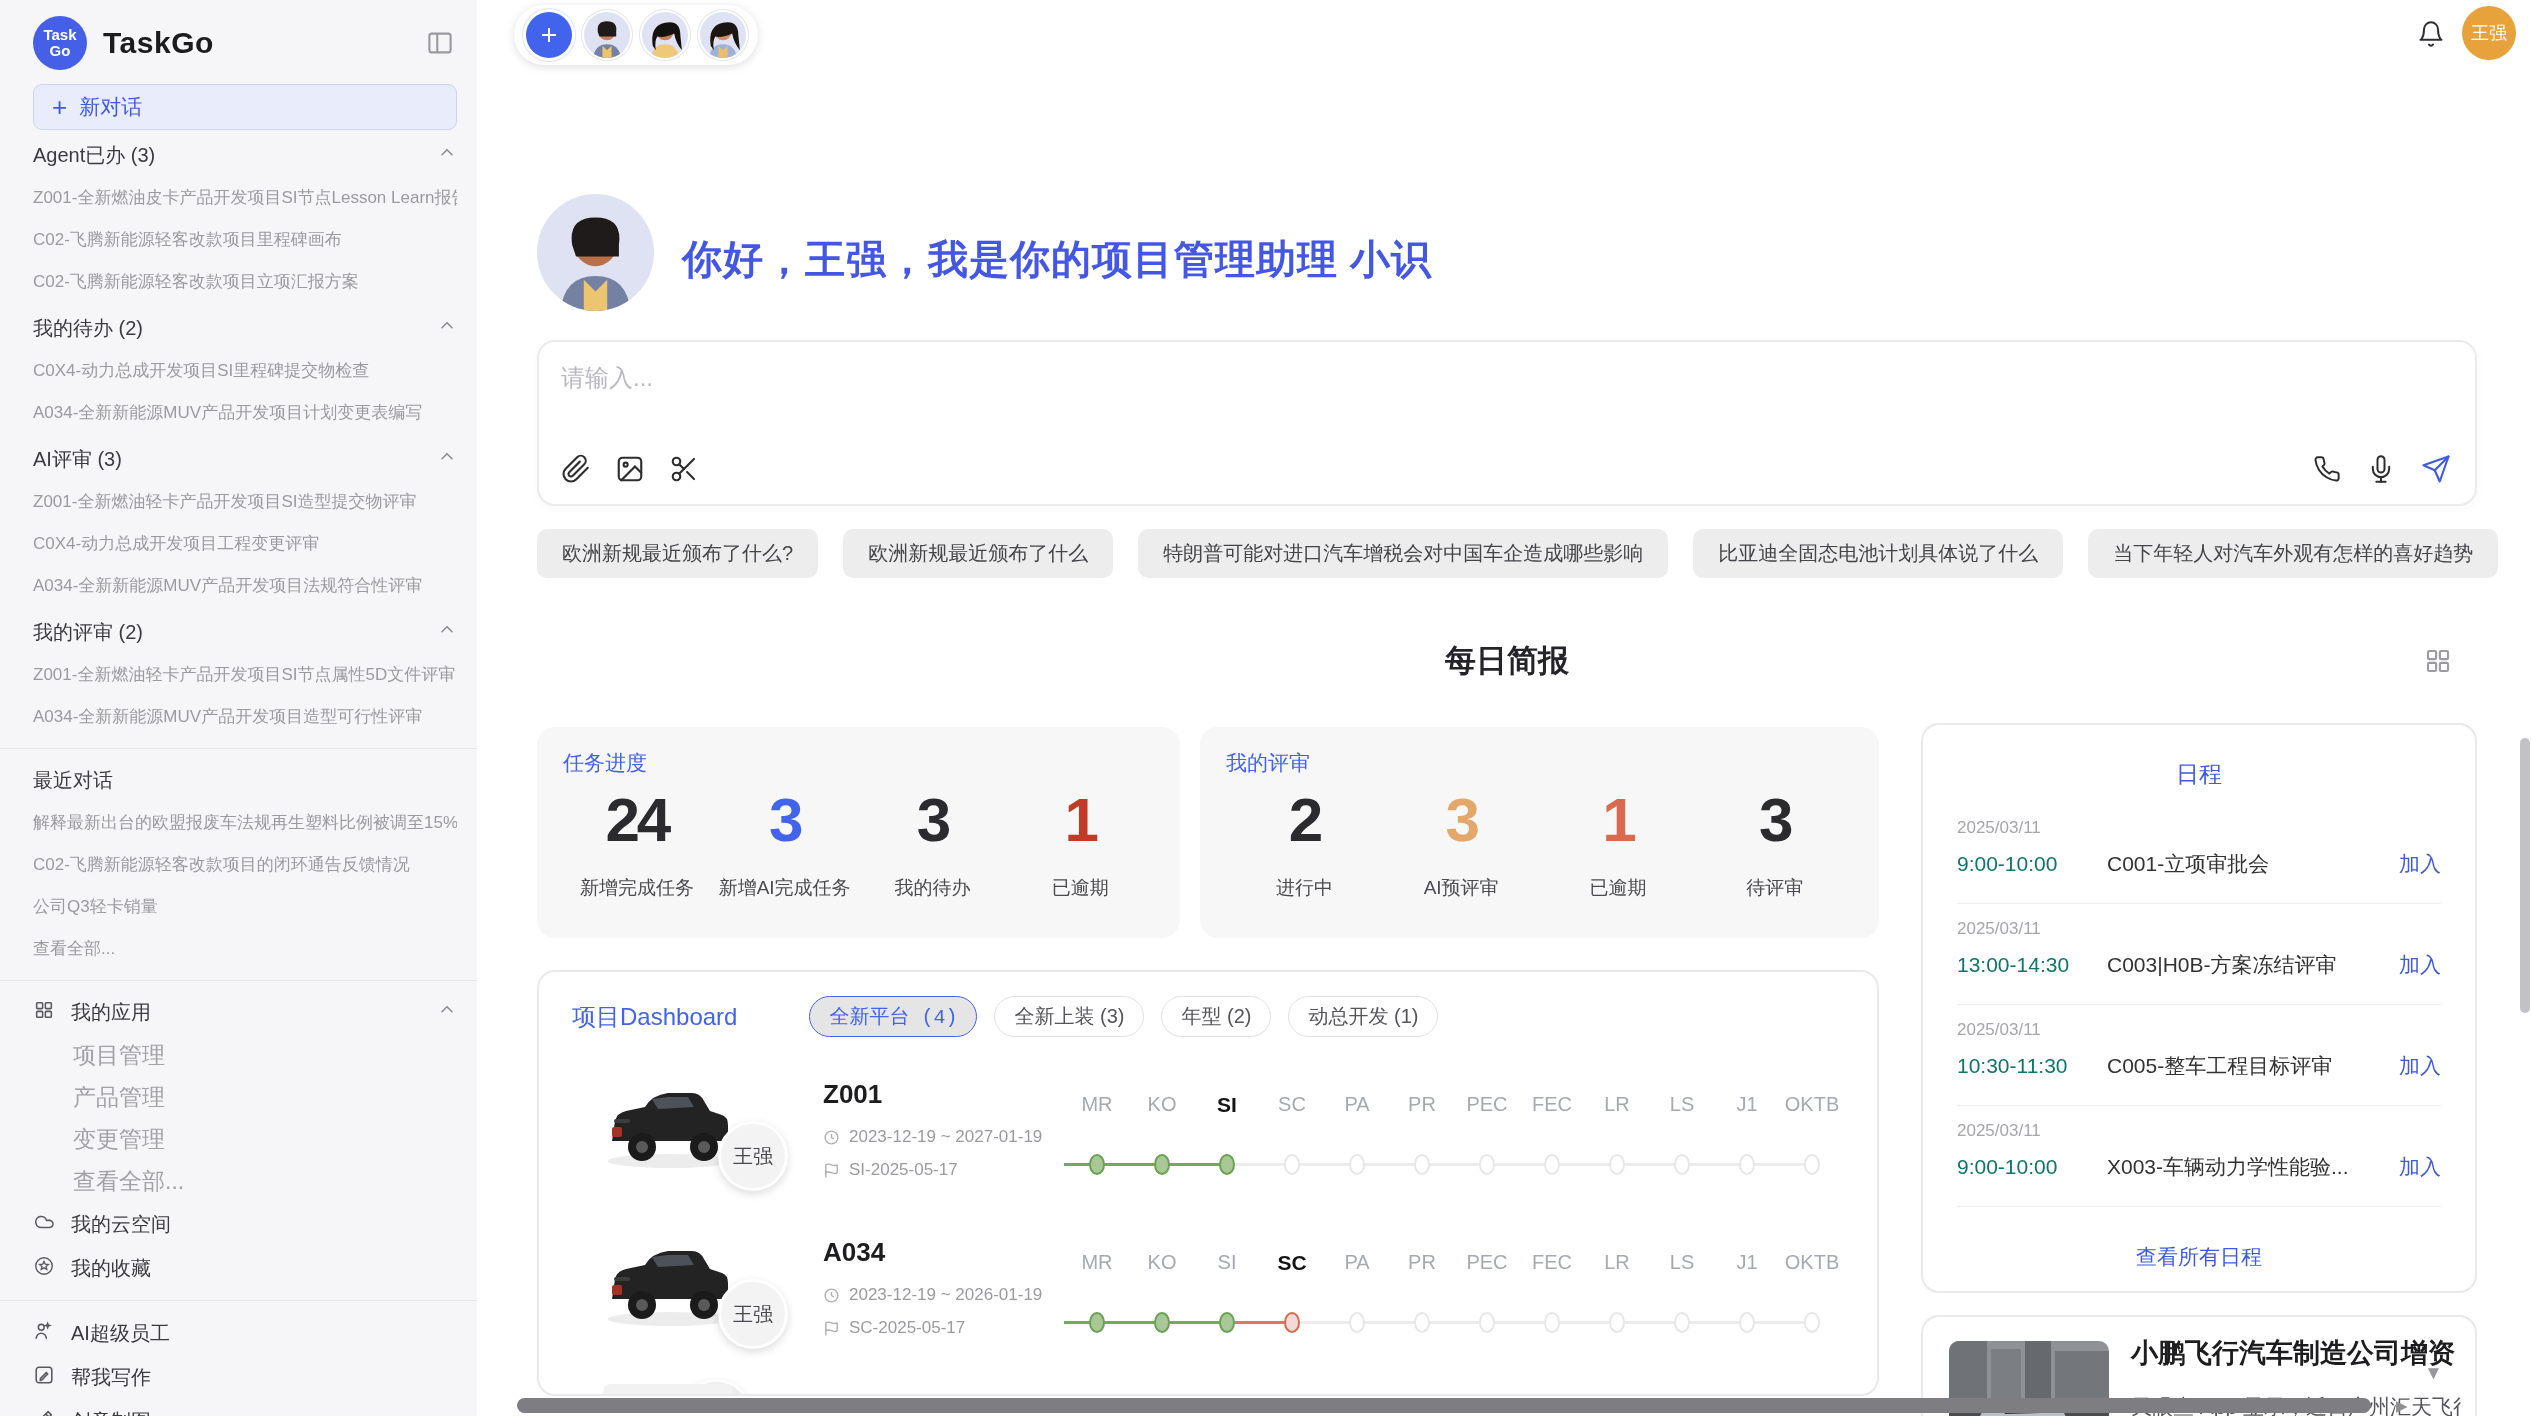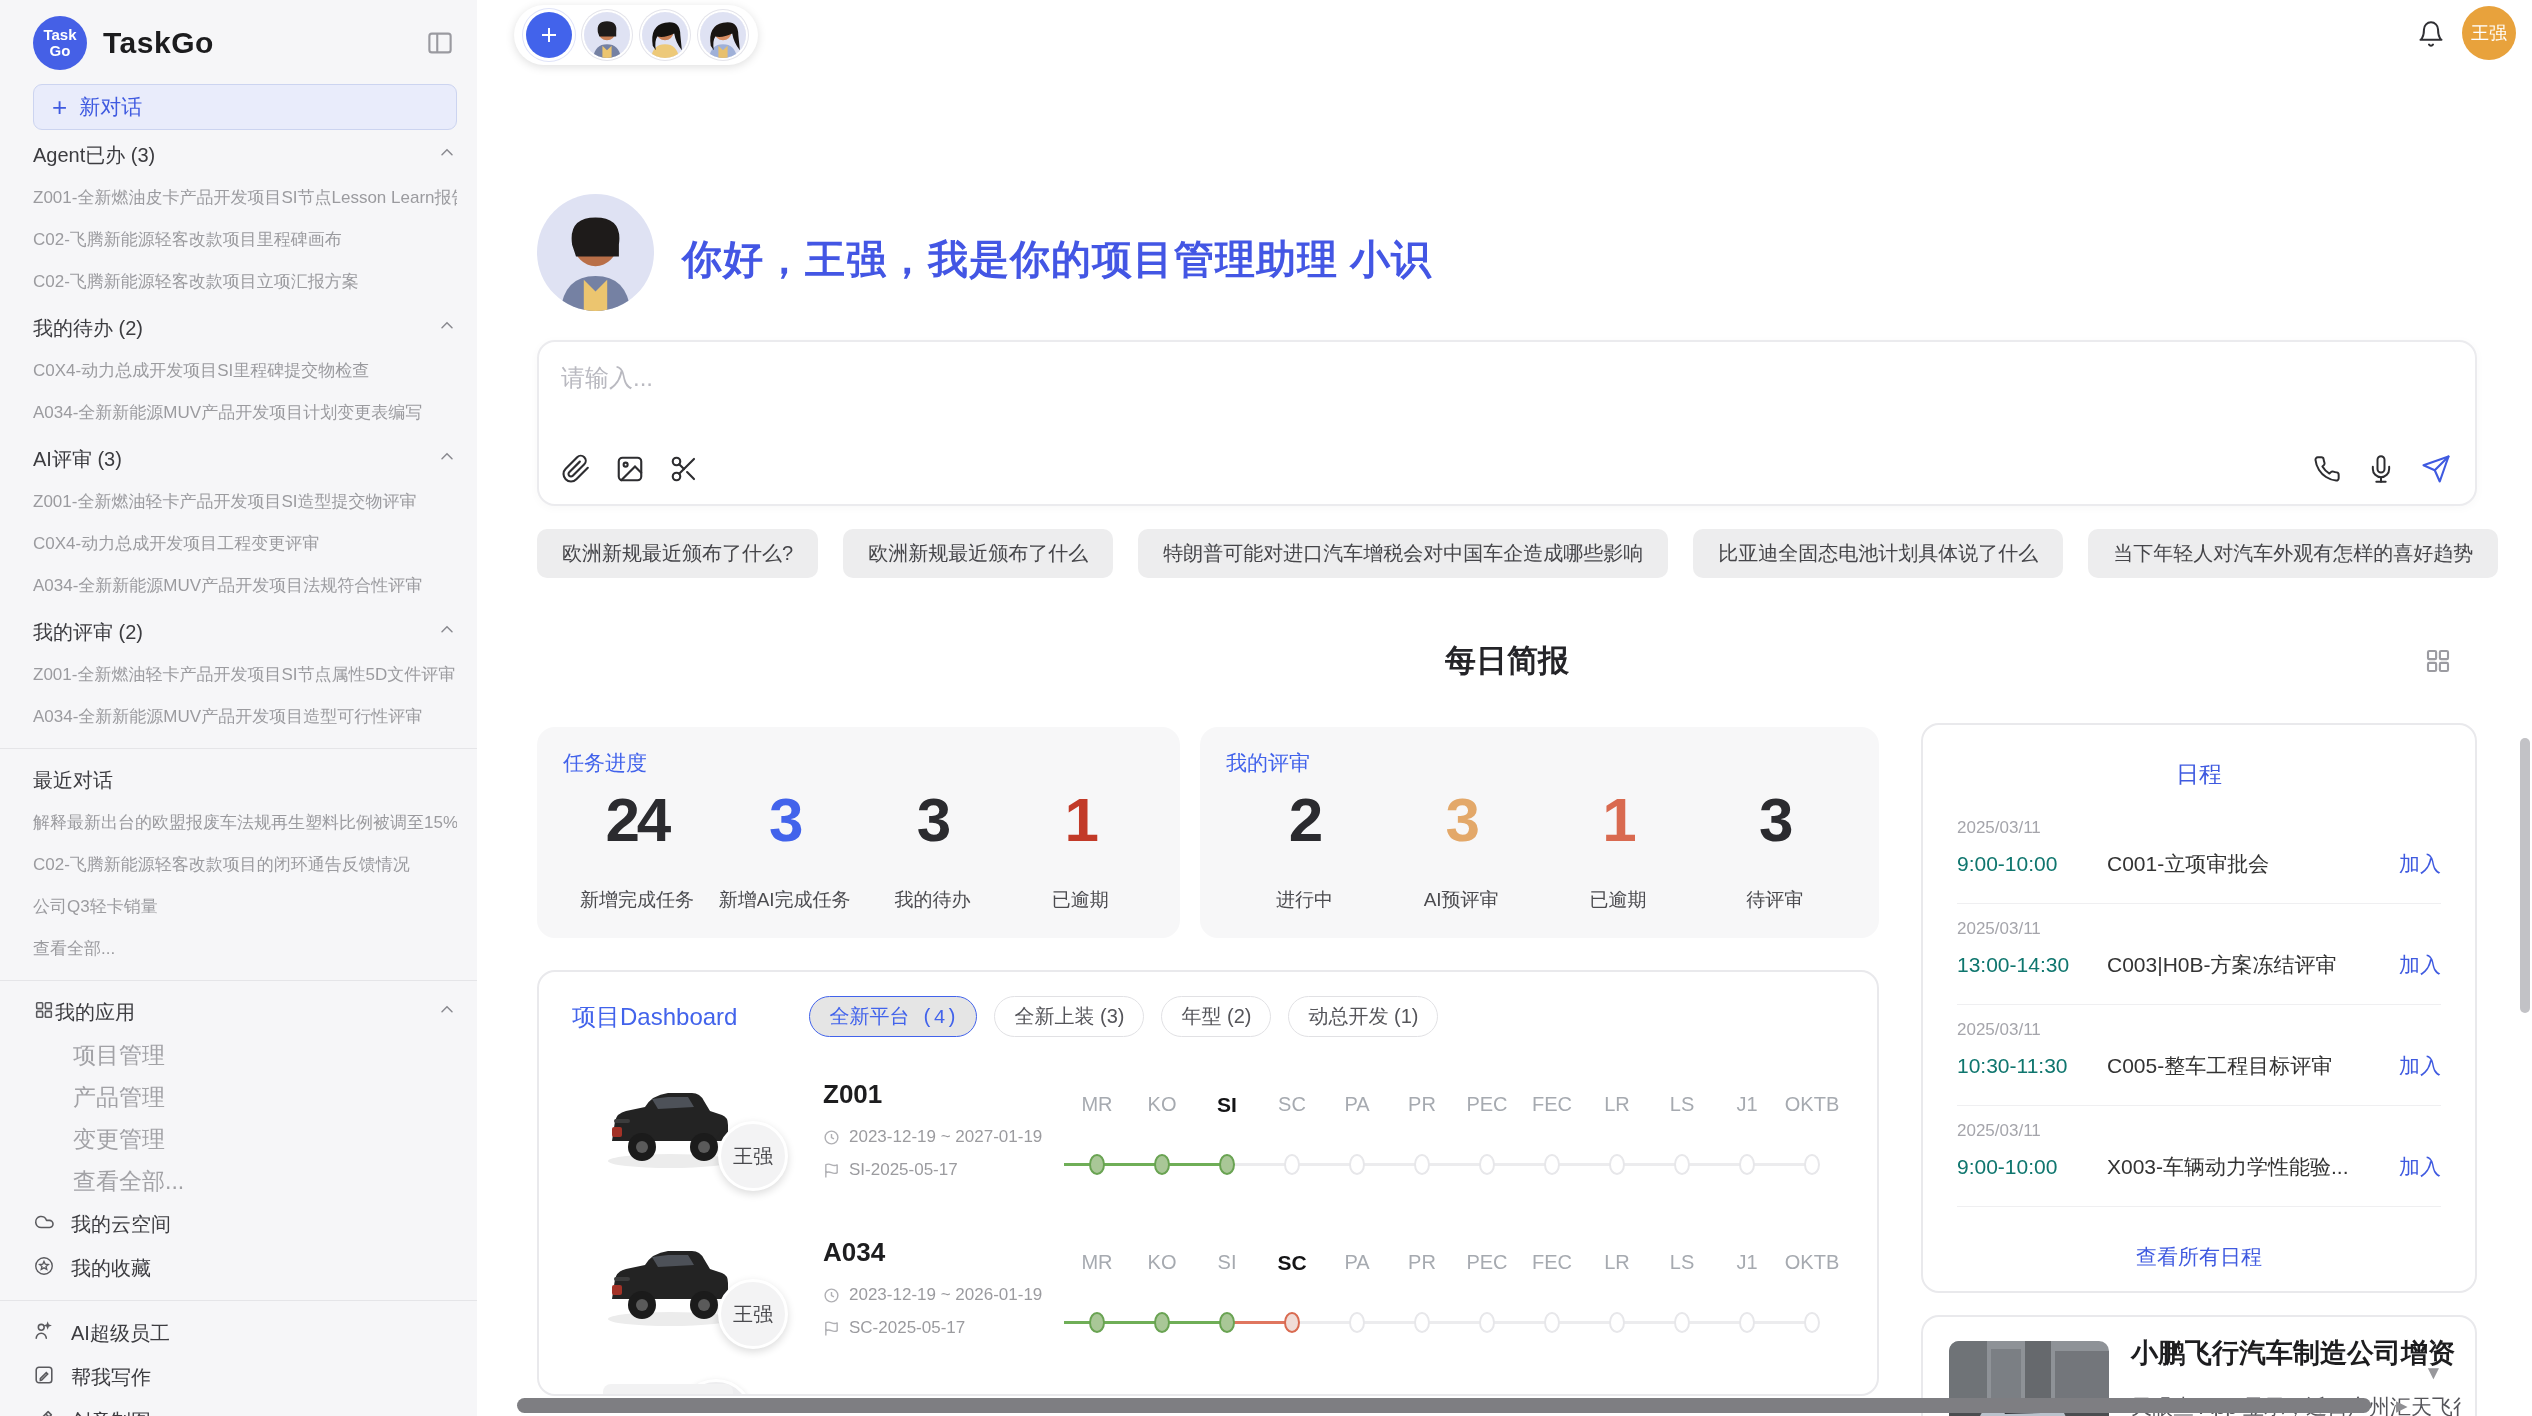"新增完成任务" .sc-lab { margin-top: 34px -> 22px }
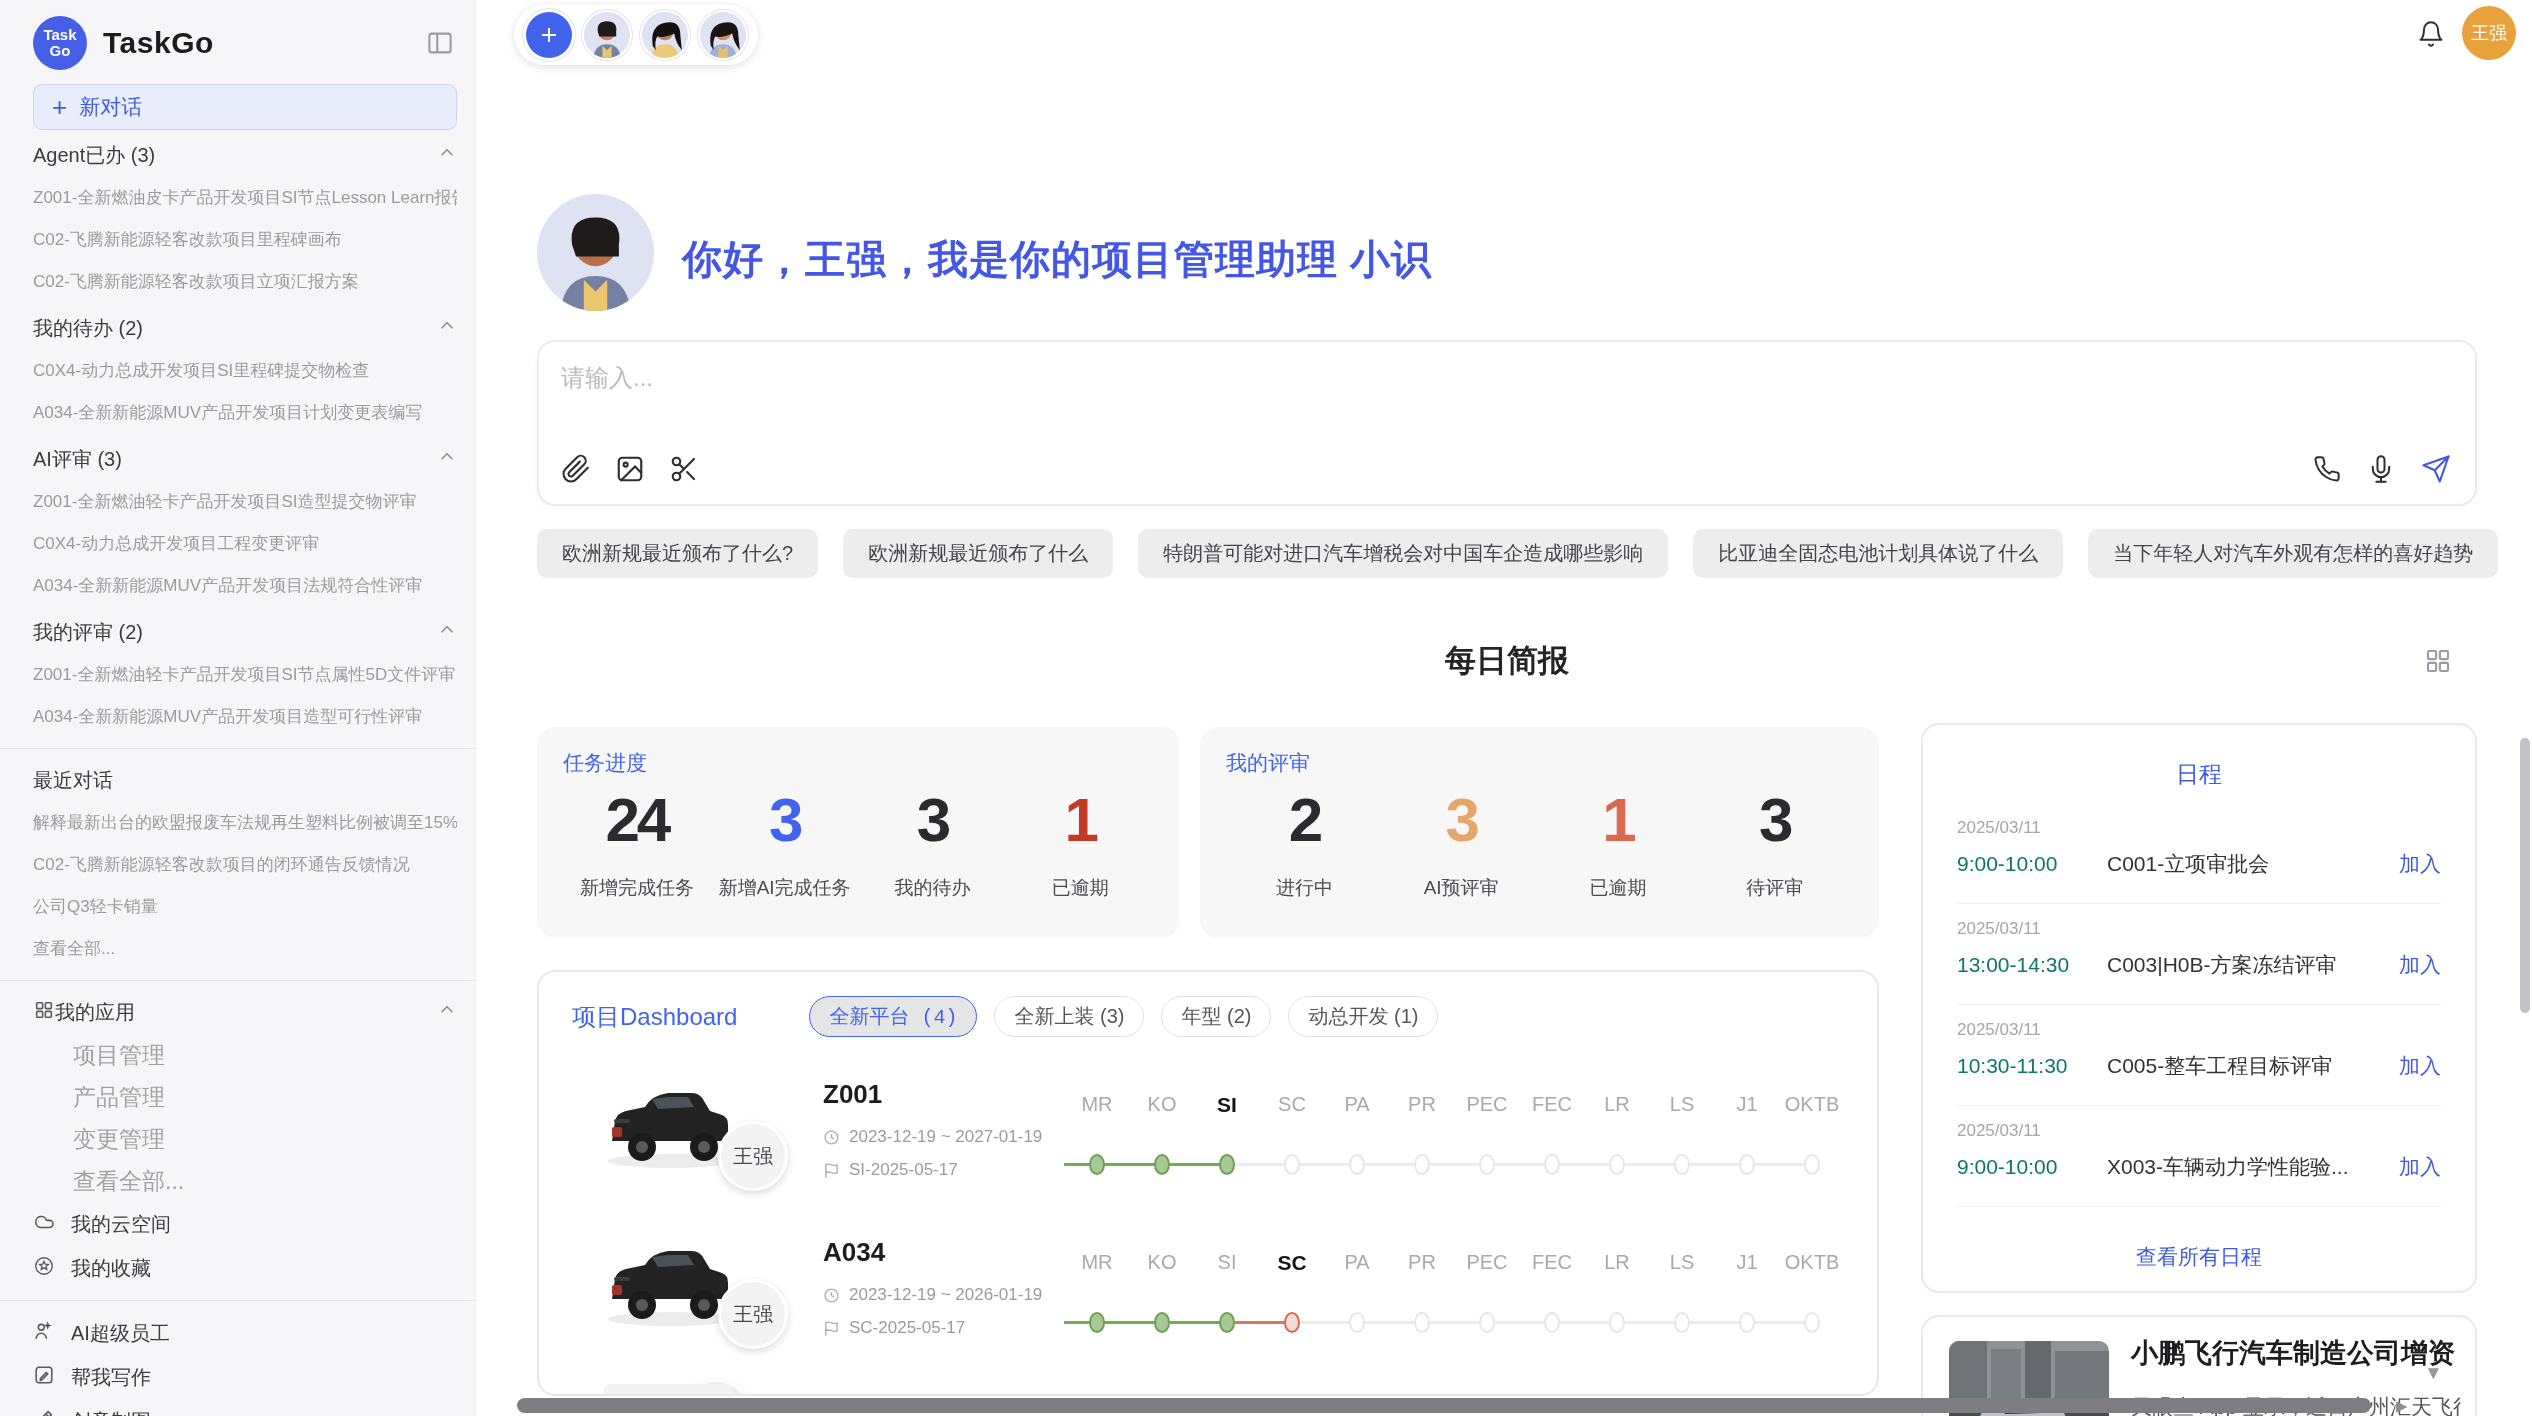"我的应用" span { gap: none -> 16px }
